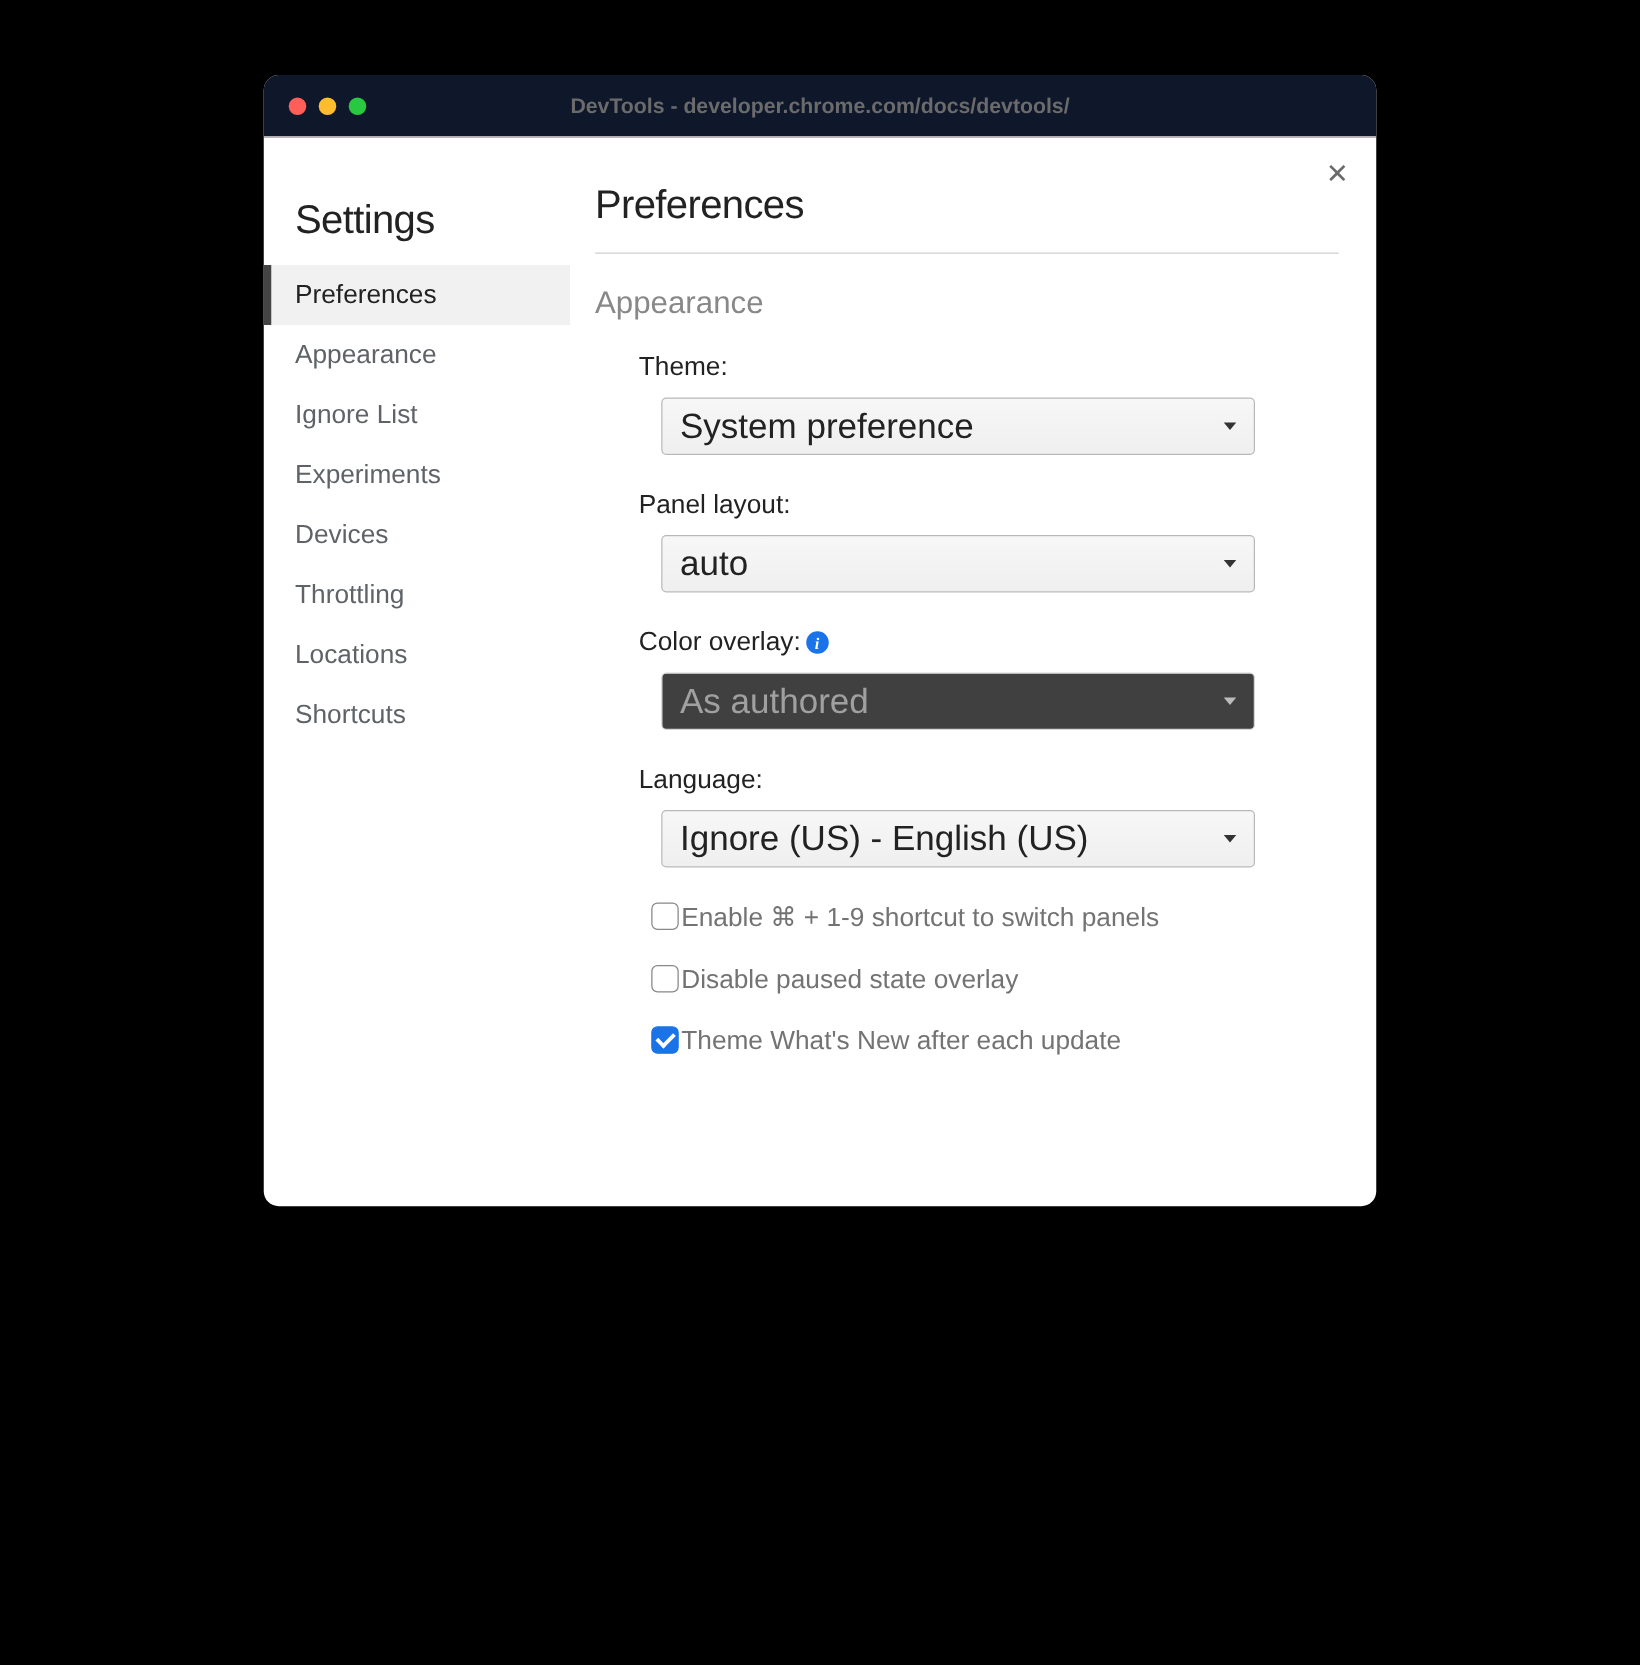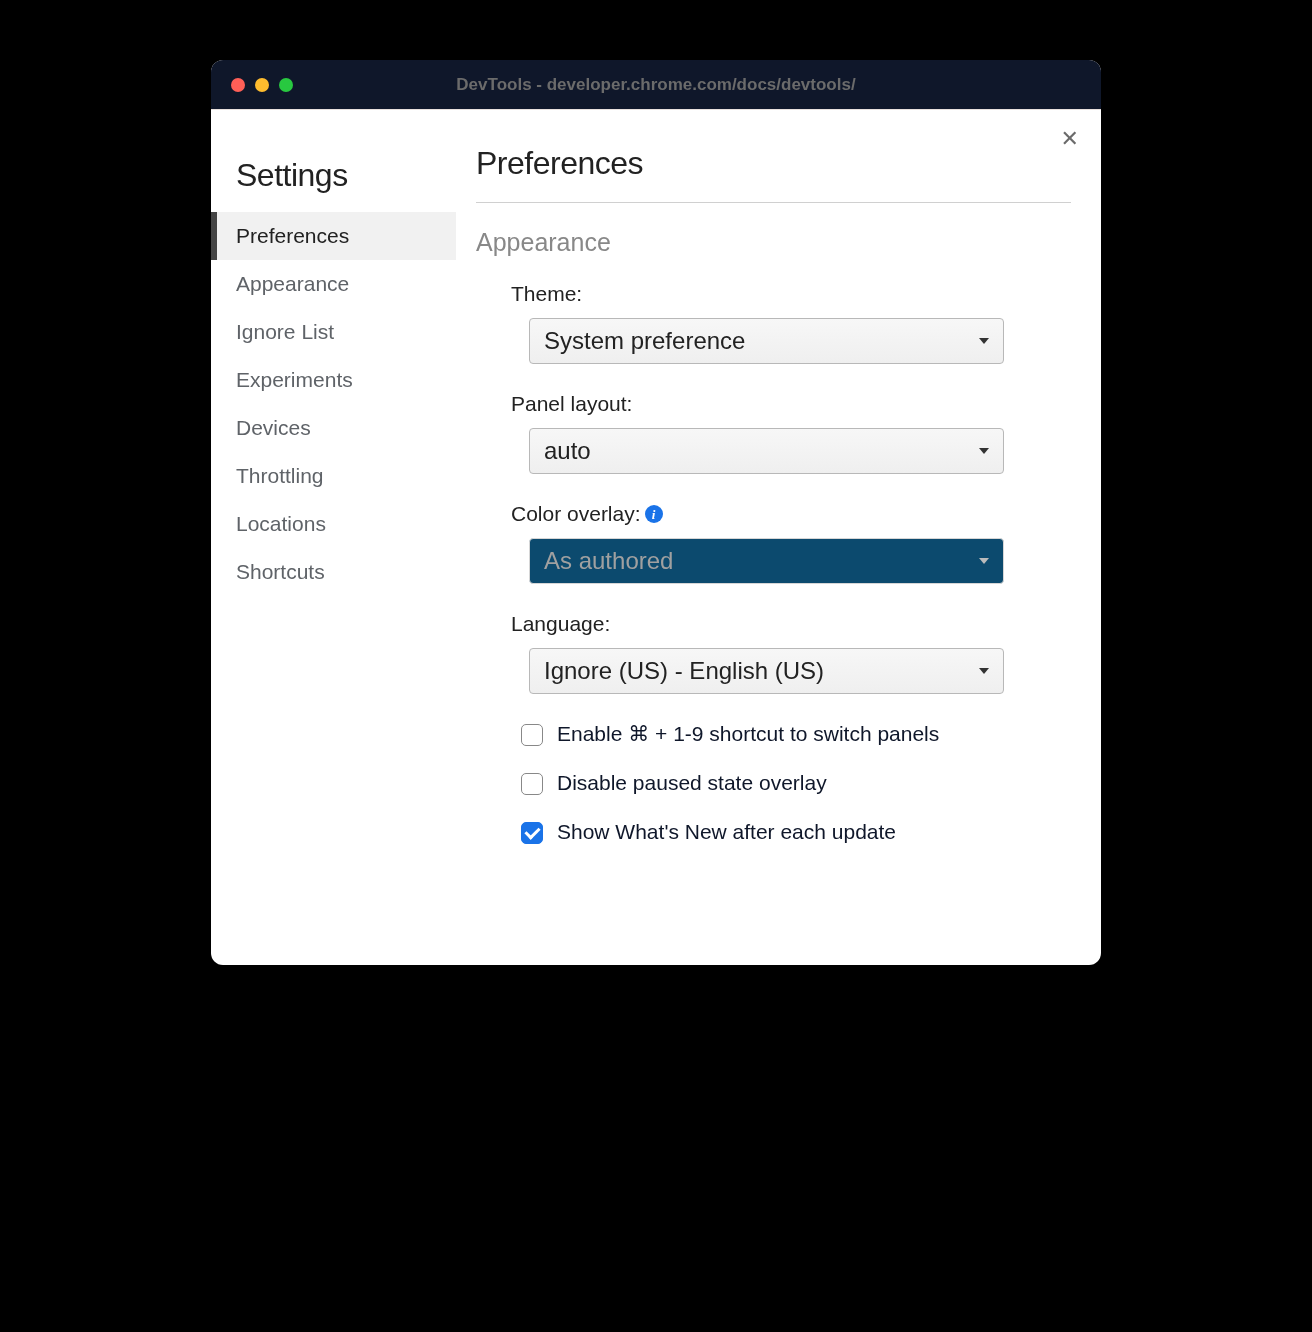"System preference" .select { font-size: 24px -> 28px }
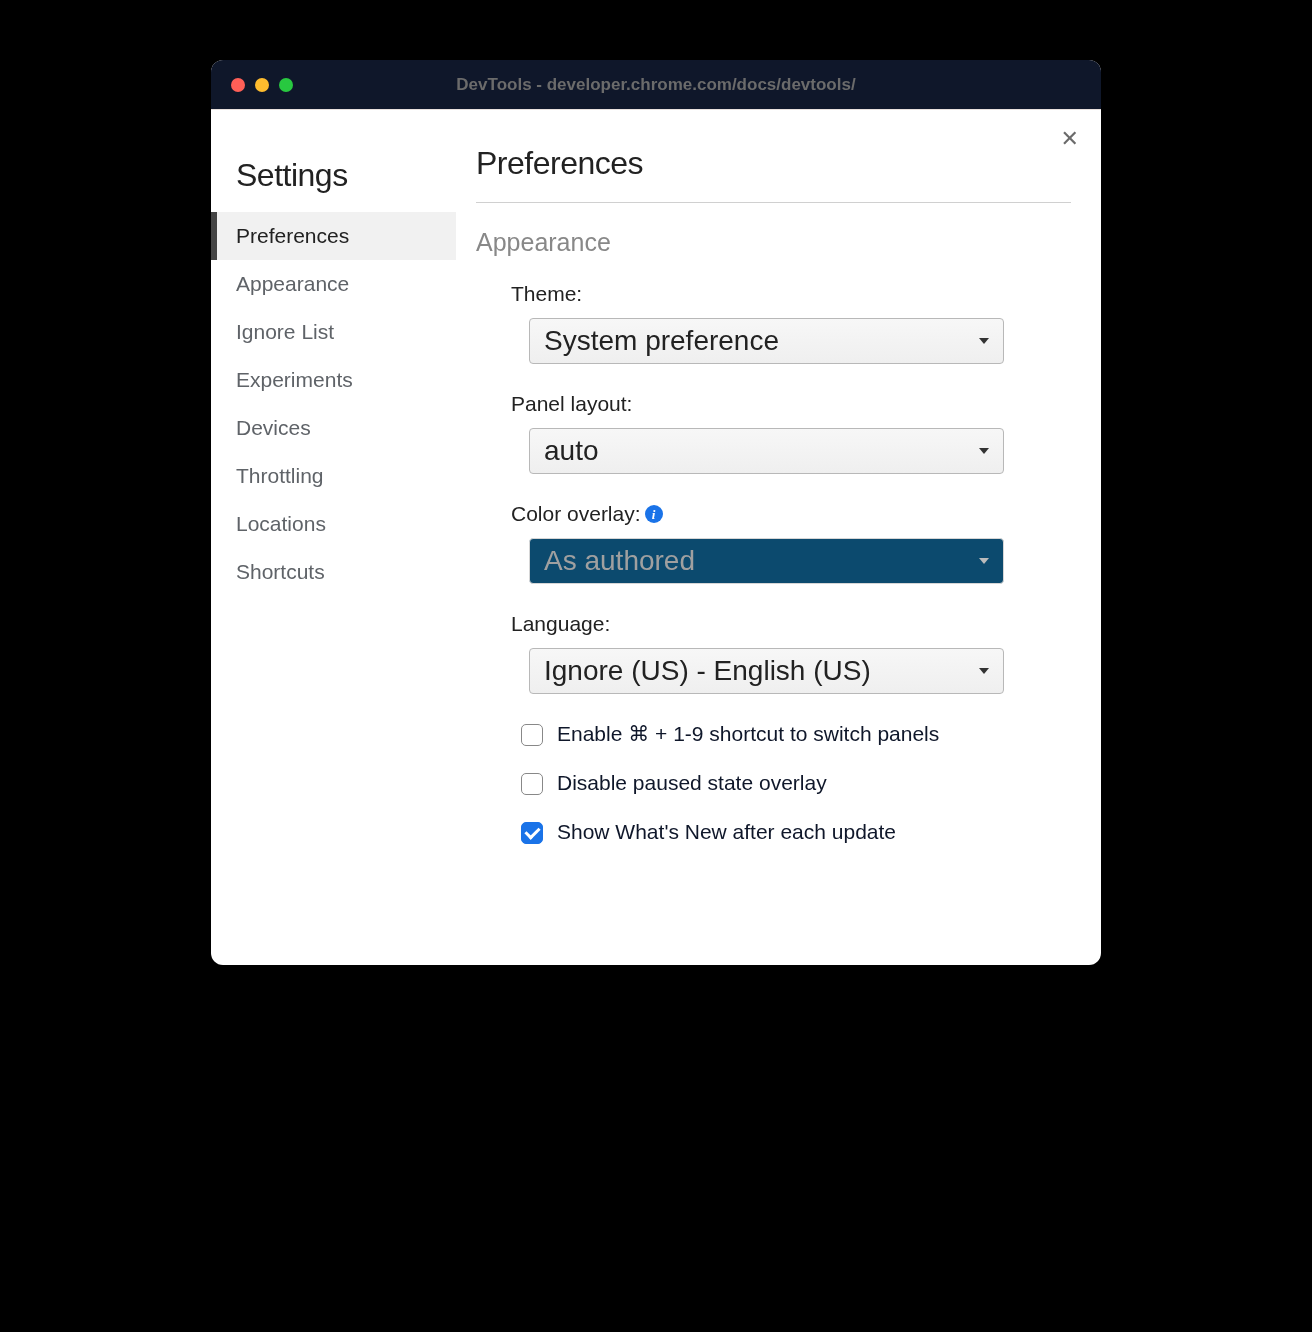"As authored" .select.disabled { background: #0c4a6e -> #404040 }
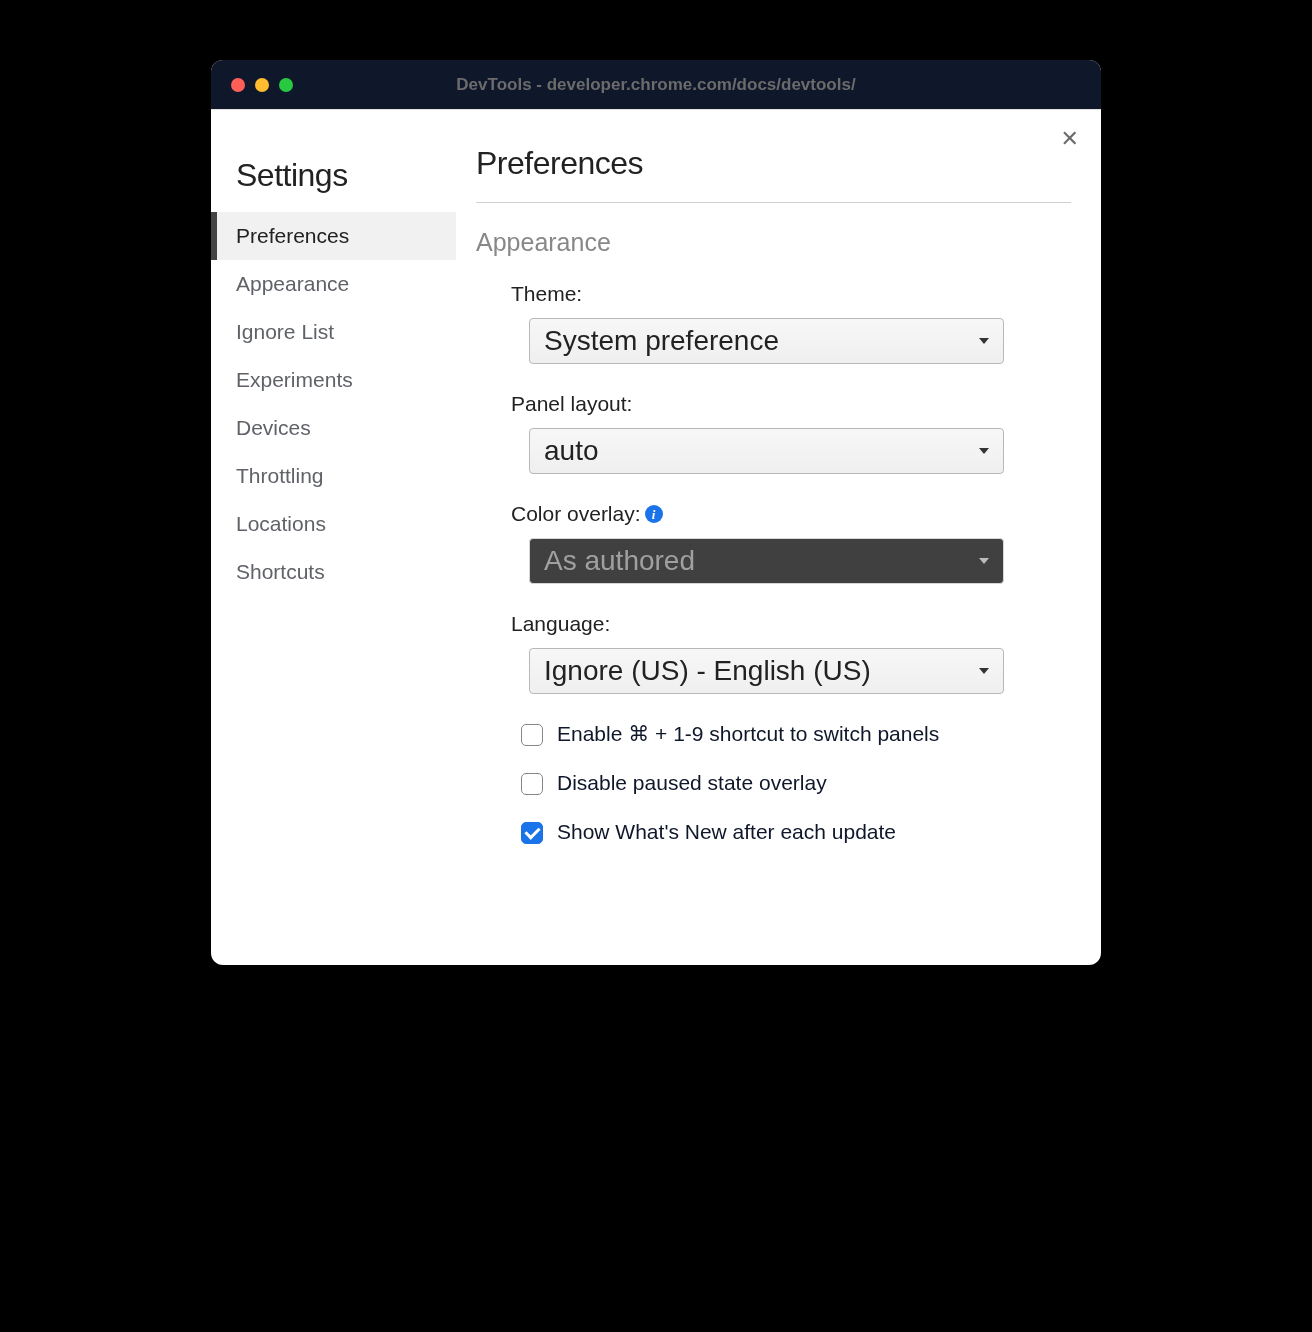"Enable ⌘ + 1-9 shortcut" .checkbox-row { align-items: flex-end -> flex-start; color: #0f172a -> #737373; gap: 14px -> 2px }
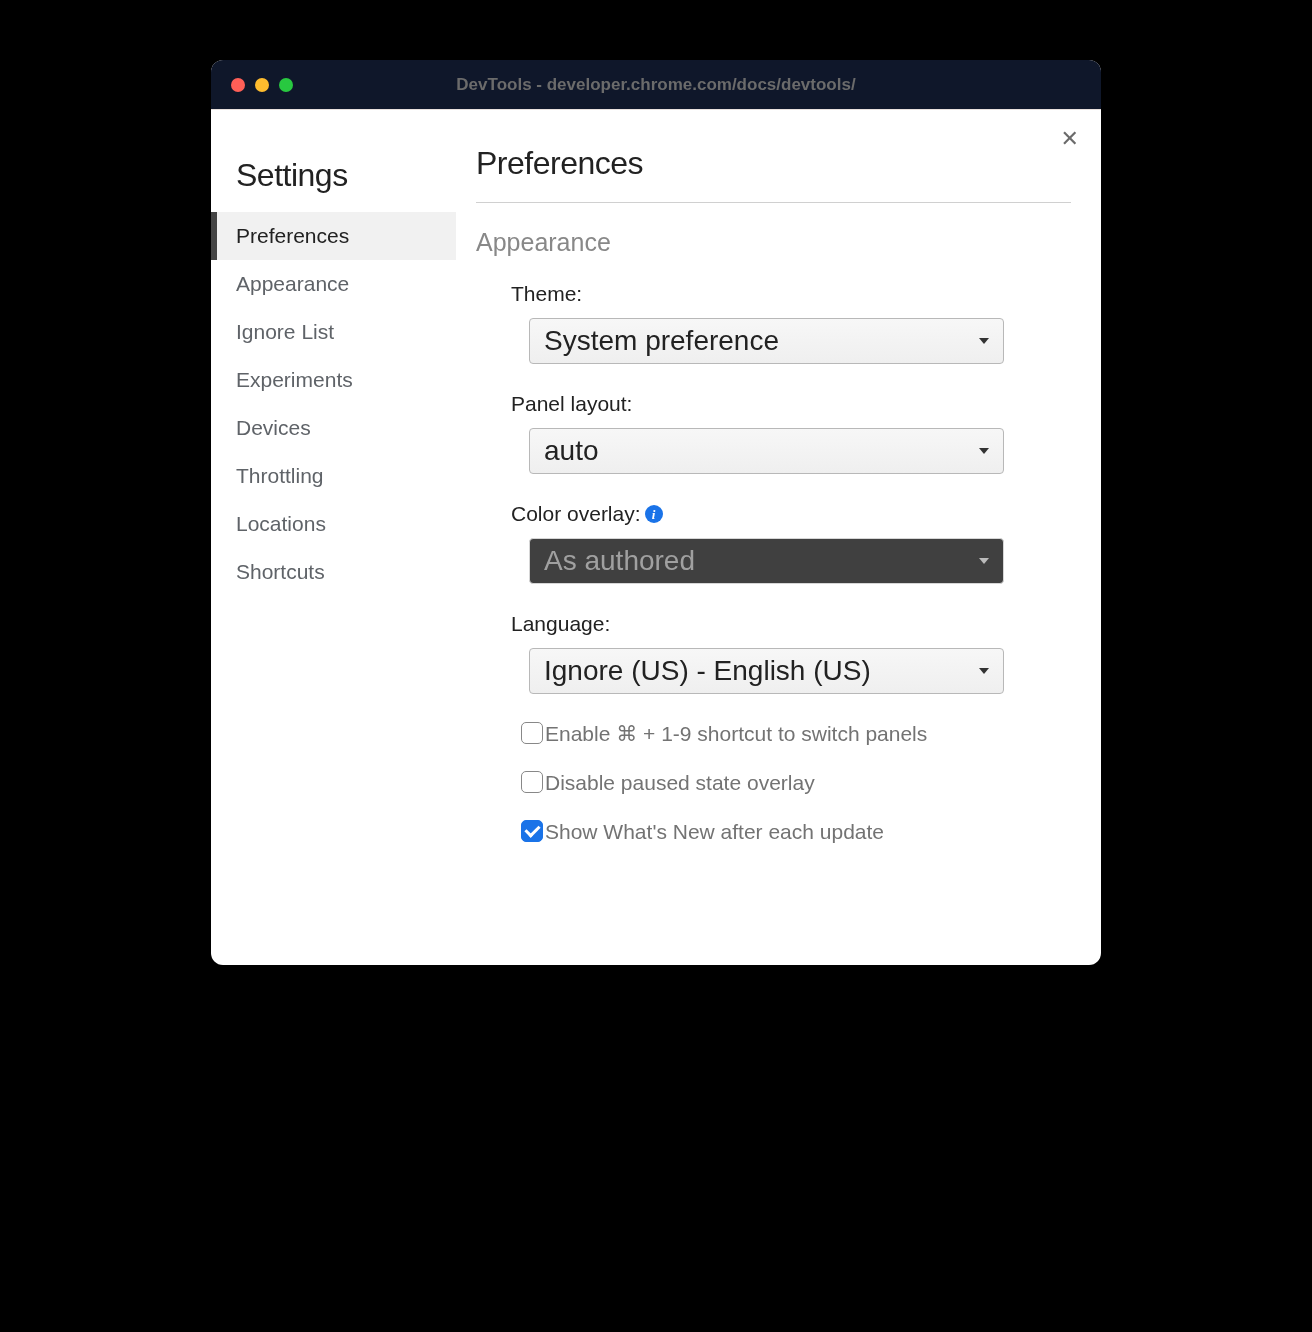"Show What's New after each" span { text: Show -> Theme }
